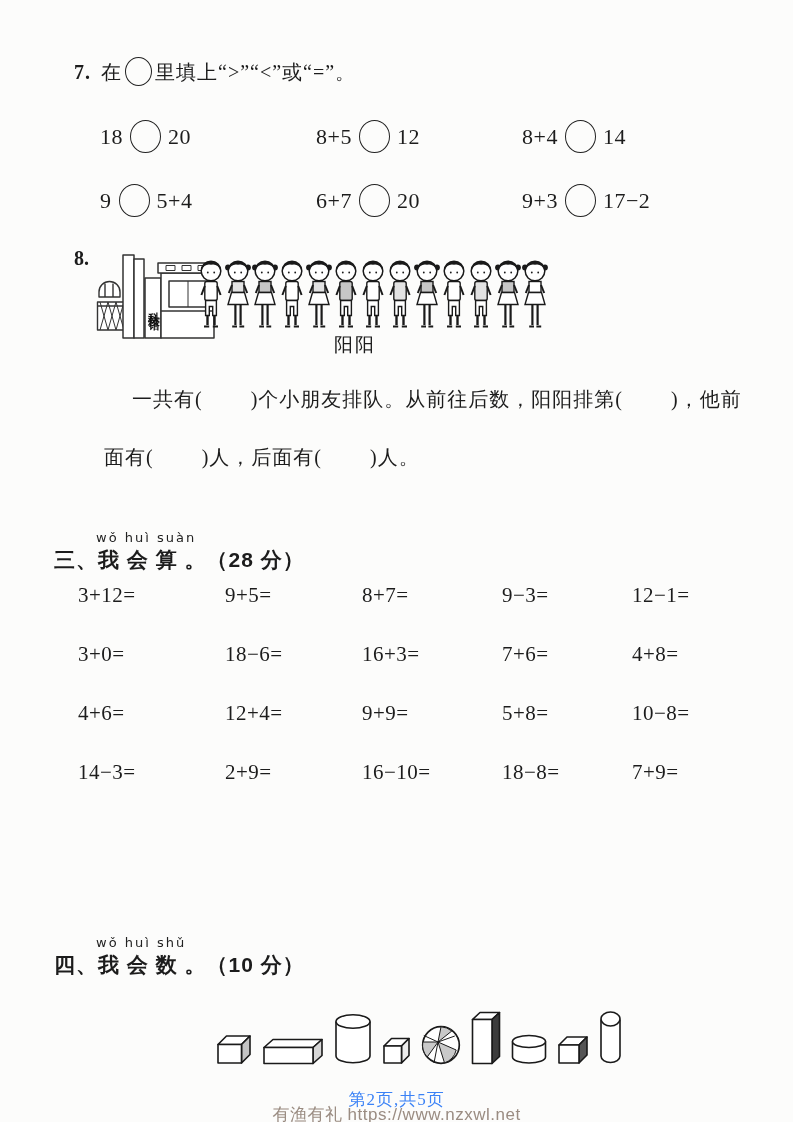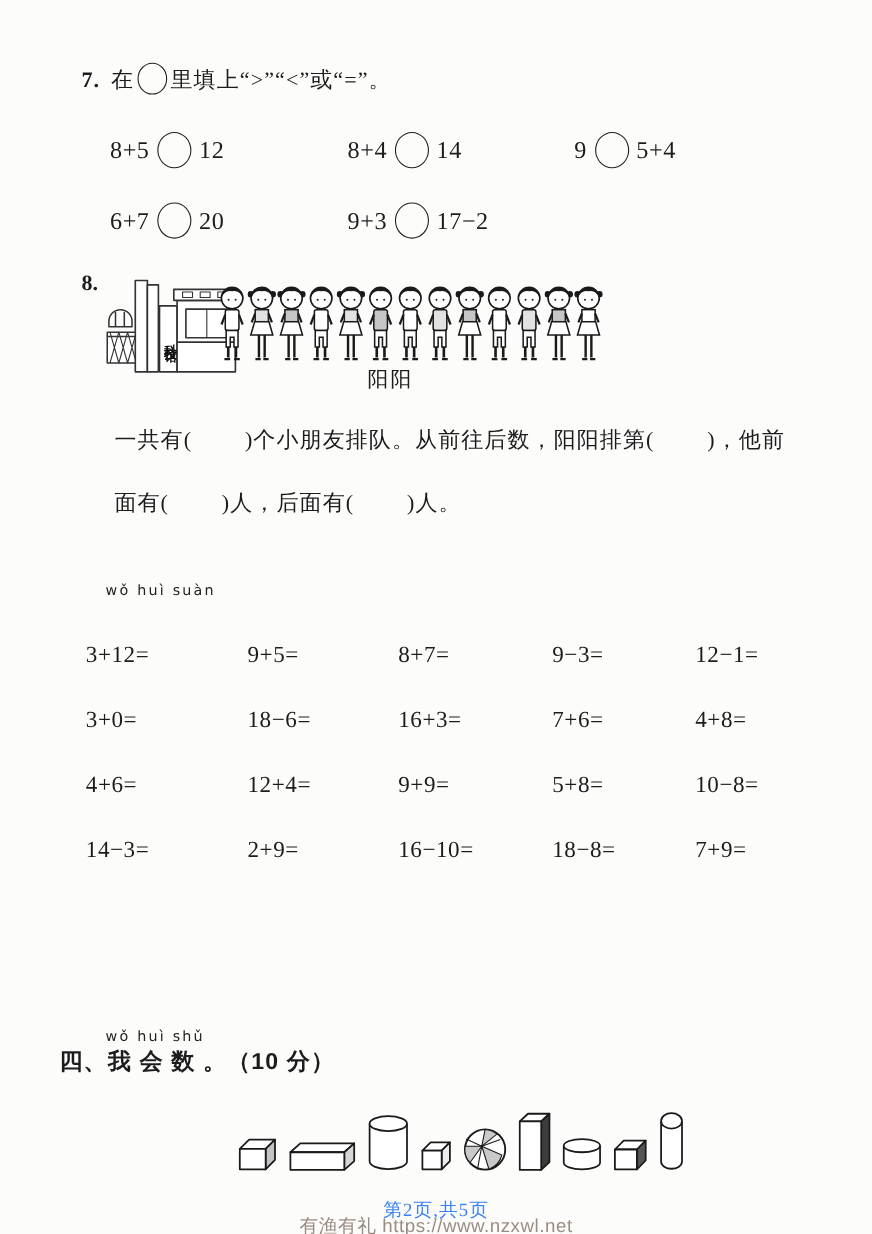"18 20" div.cmp-item { html: none -> <div> <span>18</span><span></span><span>20</span> </div> }
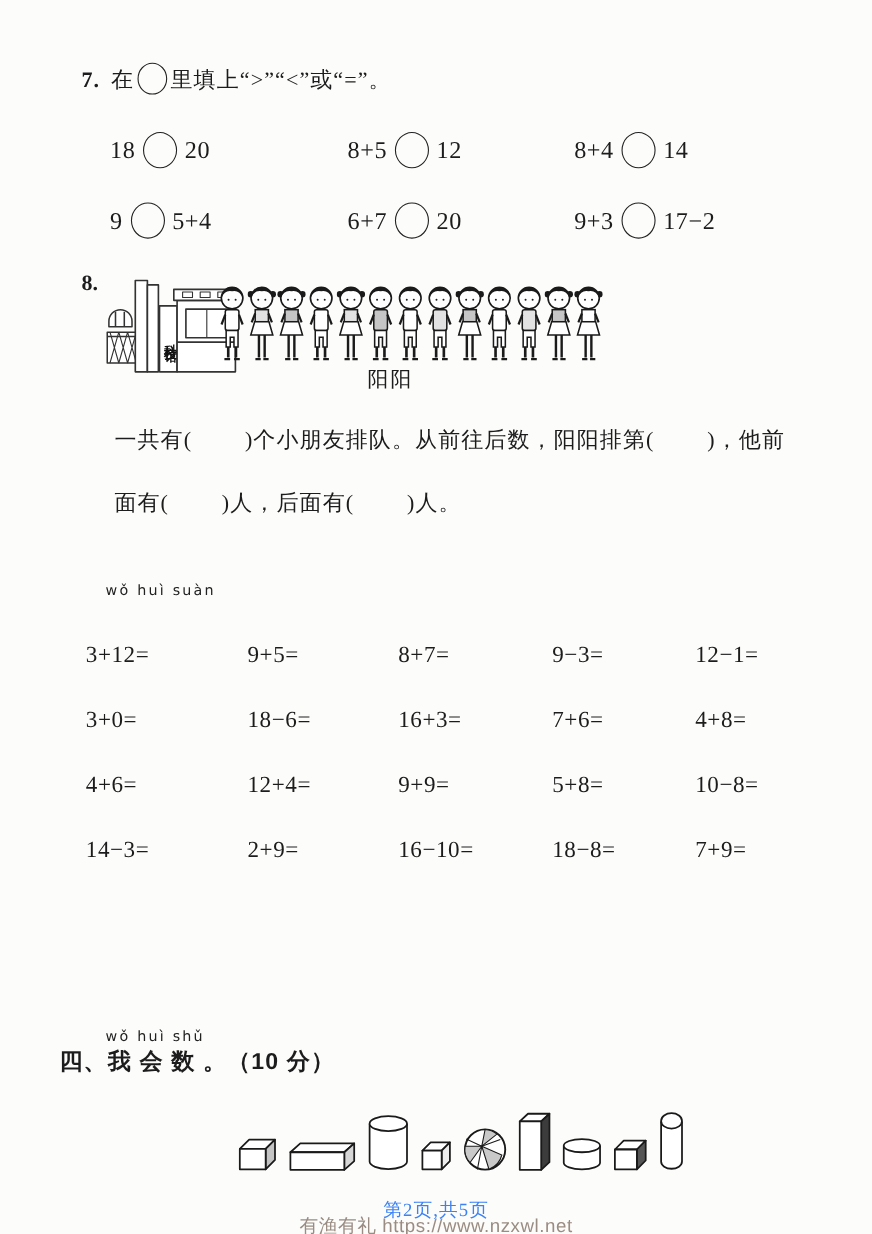"一共有( )个小朋友排队。从前往后数，阳阳排第( )，他前" .q8-line1 { margin-left: none -> 28px }
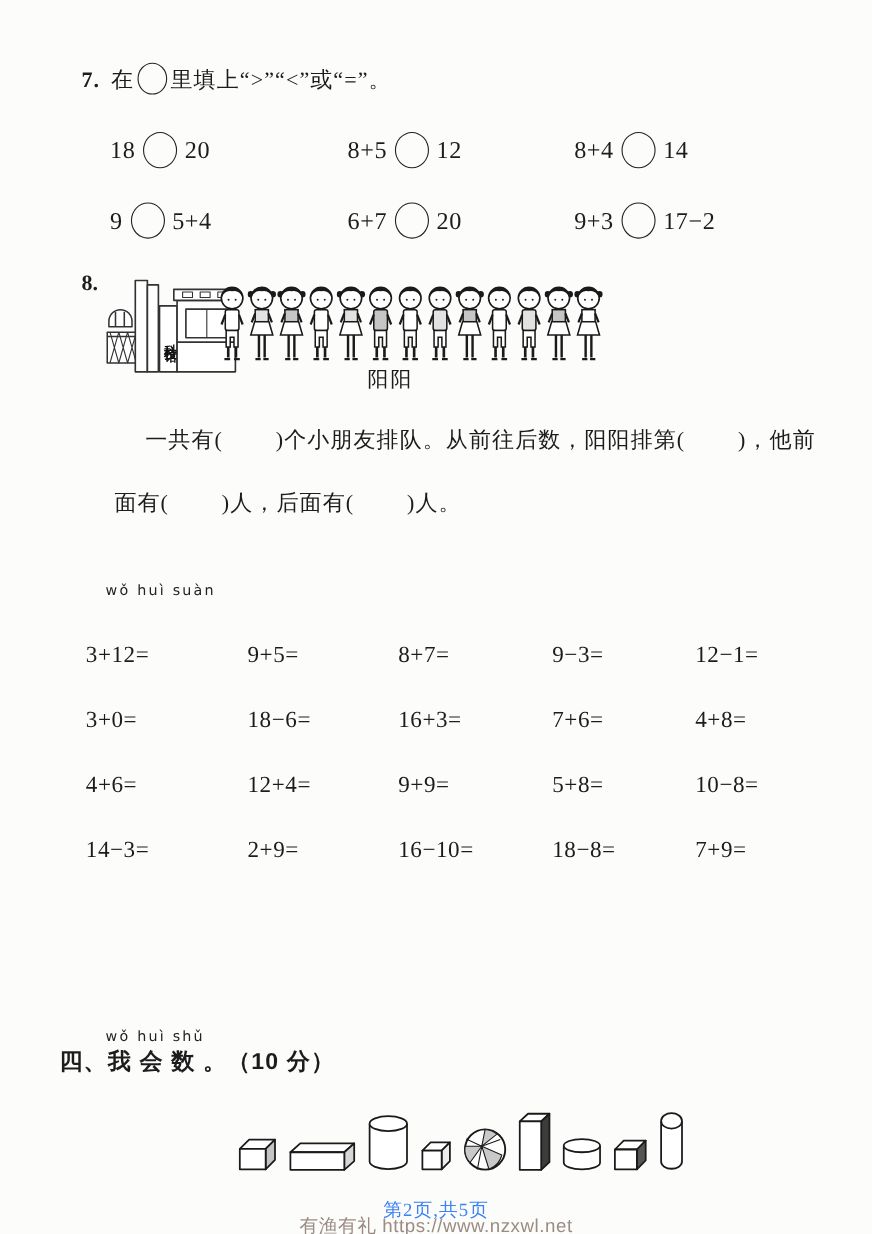"三、我 会 算 。（28 分）" span { html: none -> <span>三、我 会 算 。（28 分）</span> }
